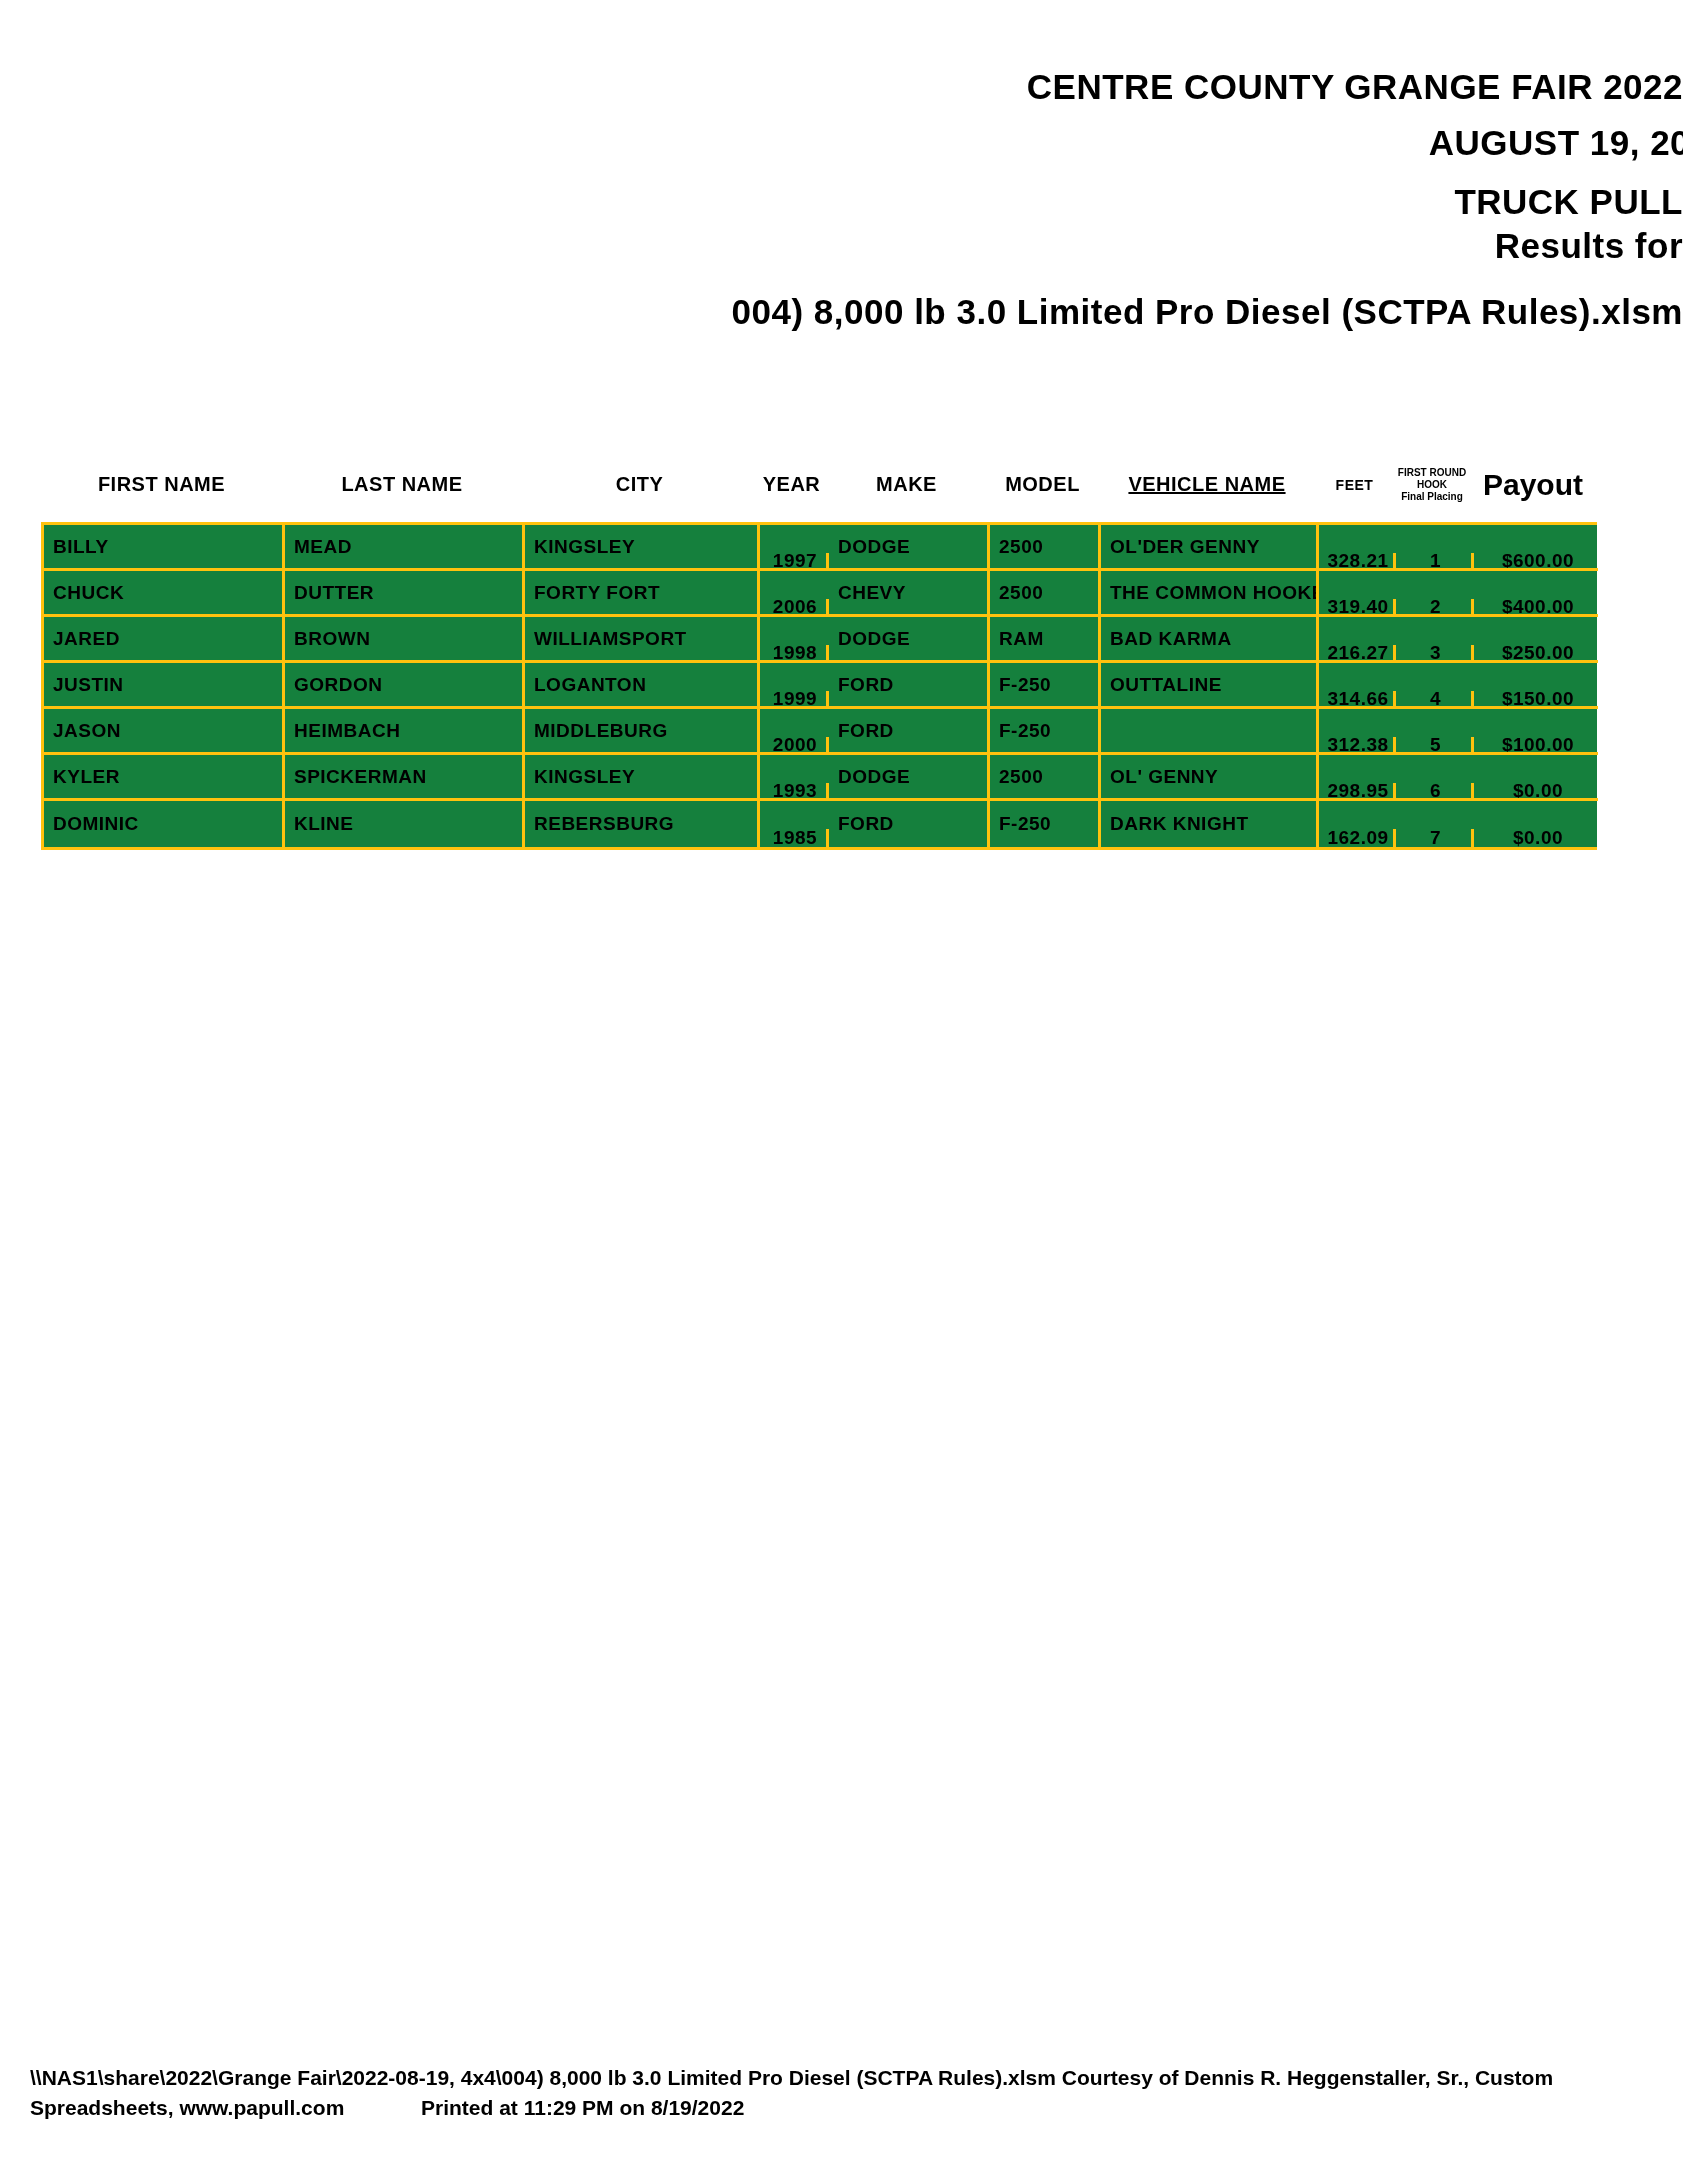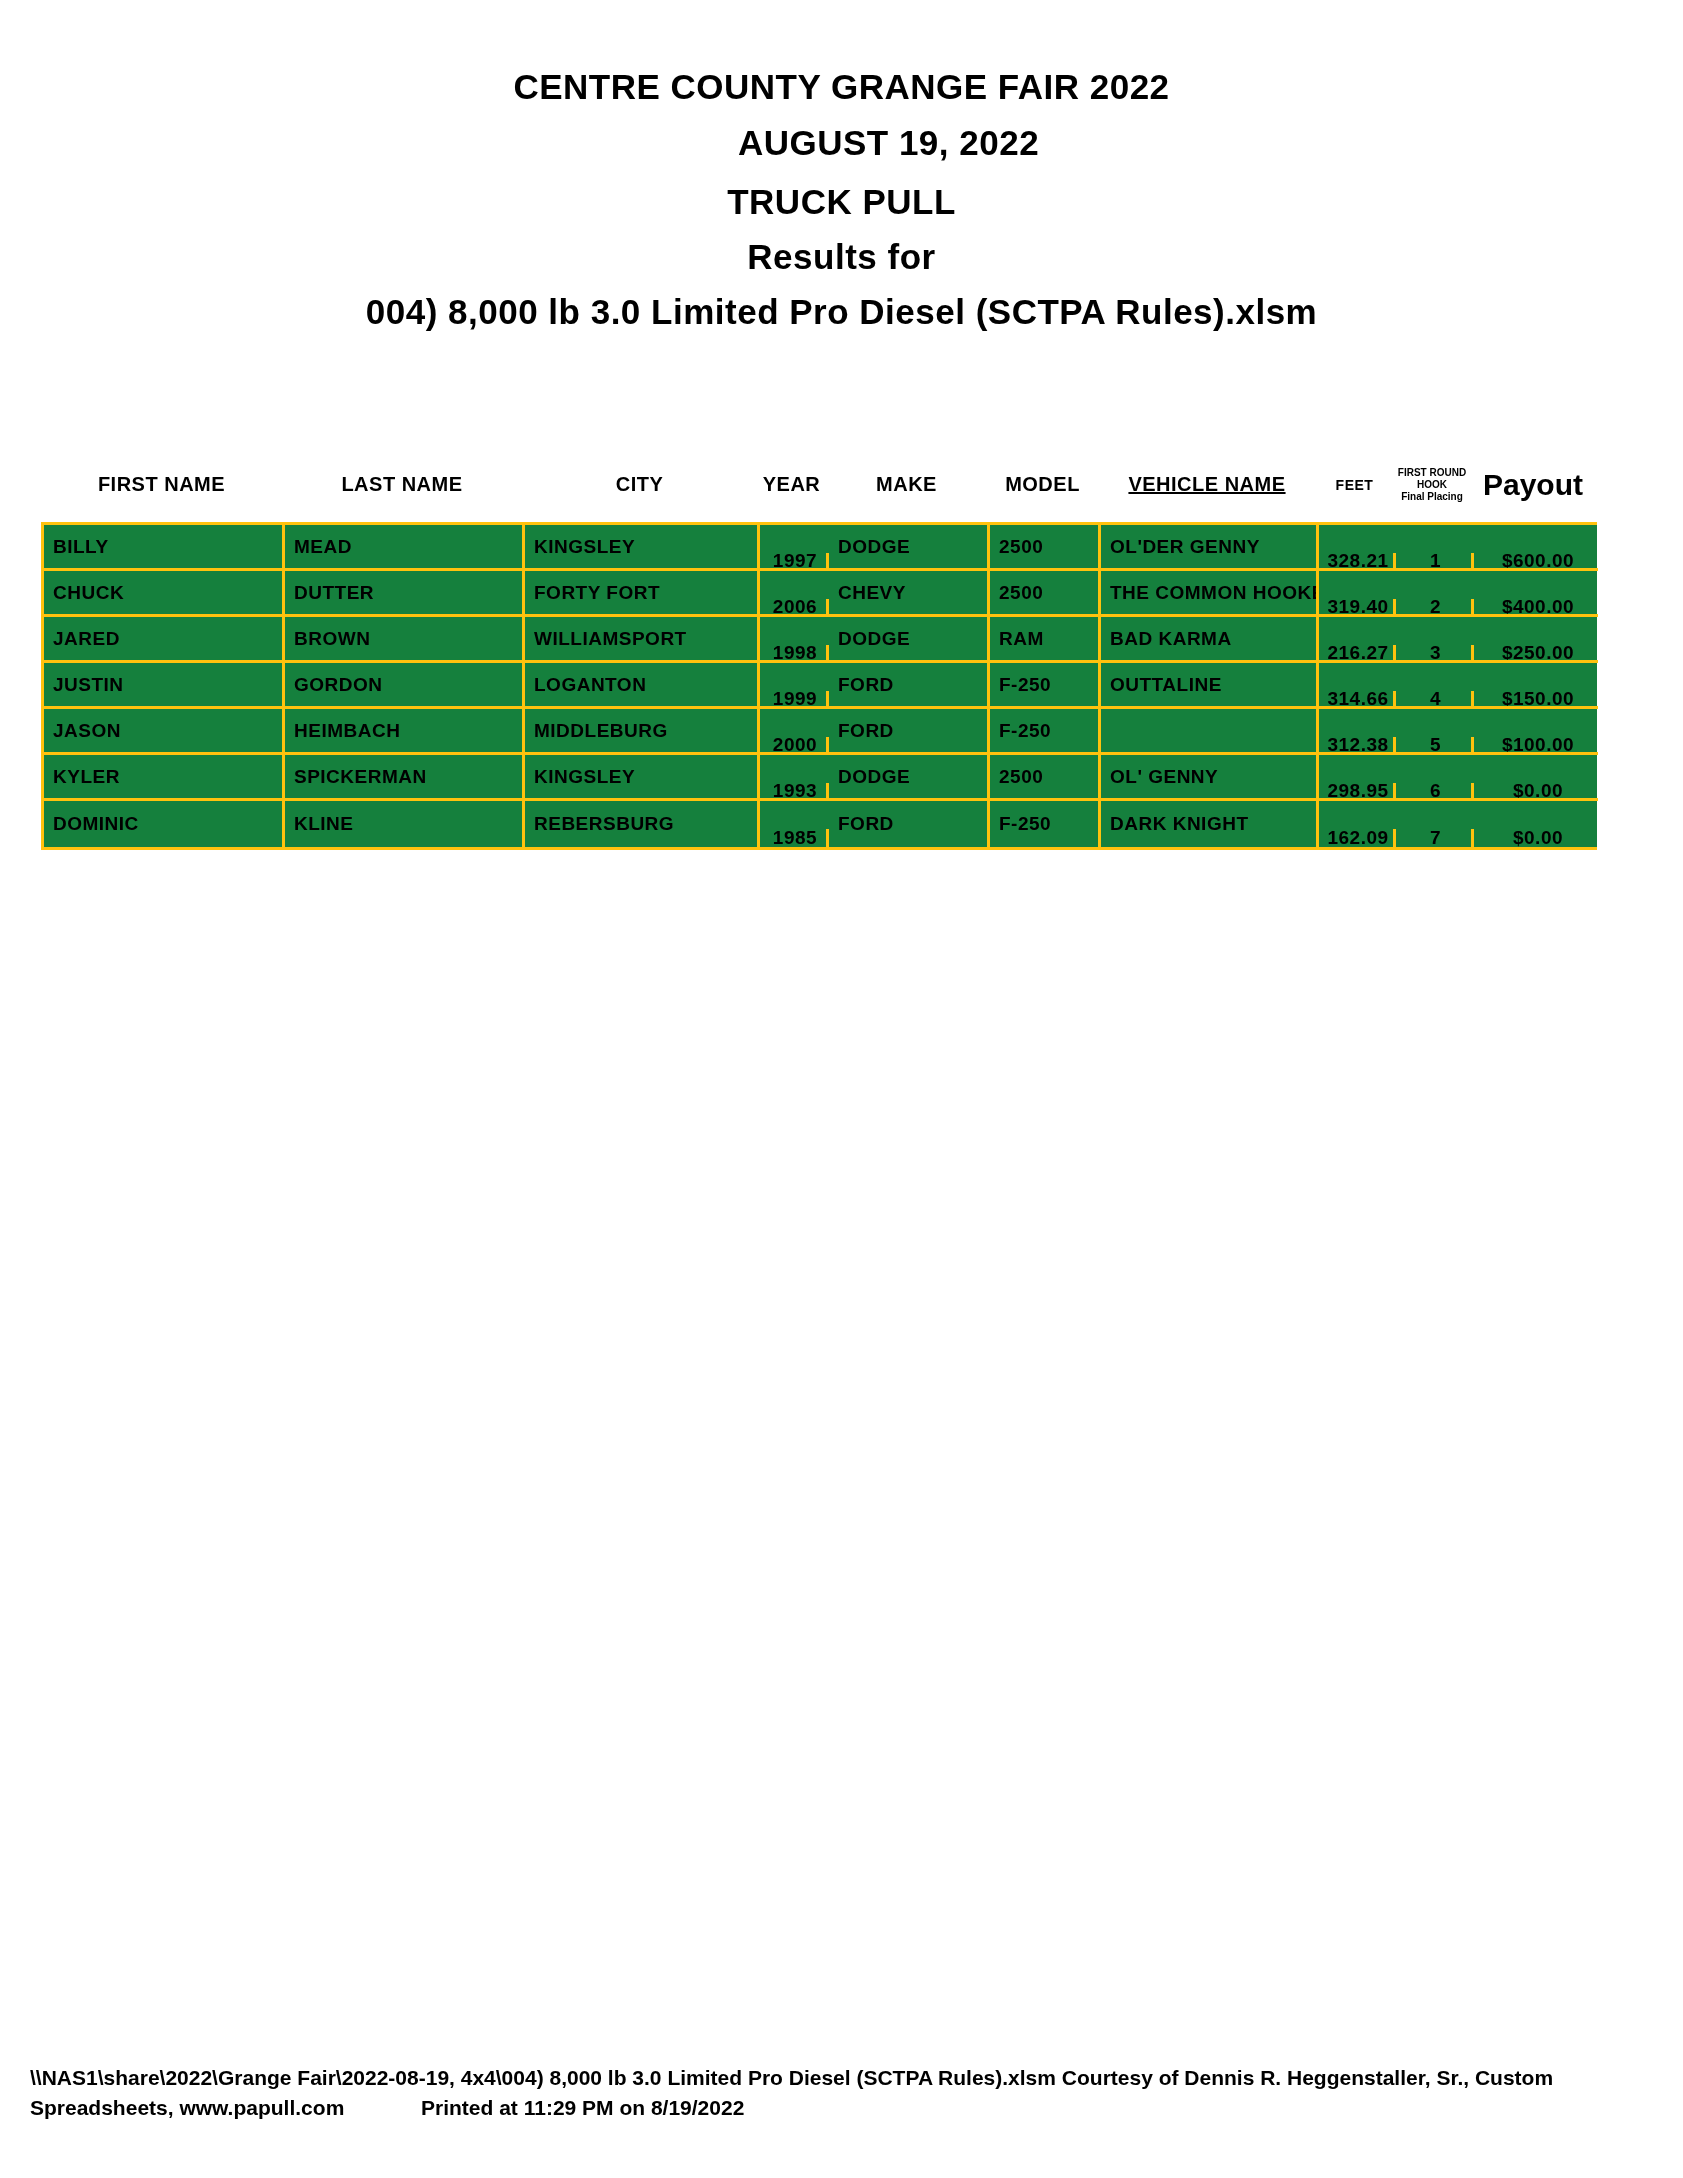"CENTRE COUNTY GRANGE FAIR 2022" .title-line { text-align: center -> right }
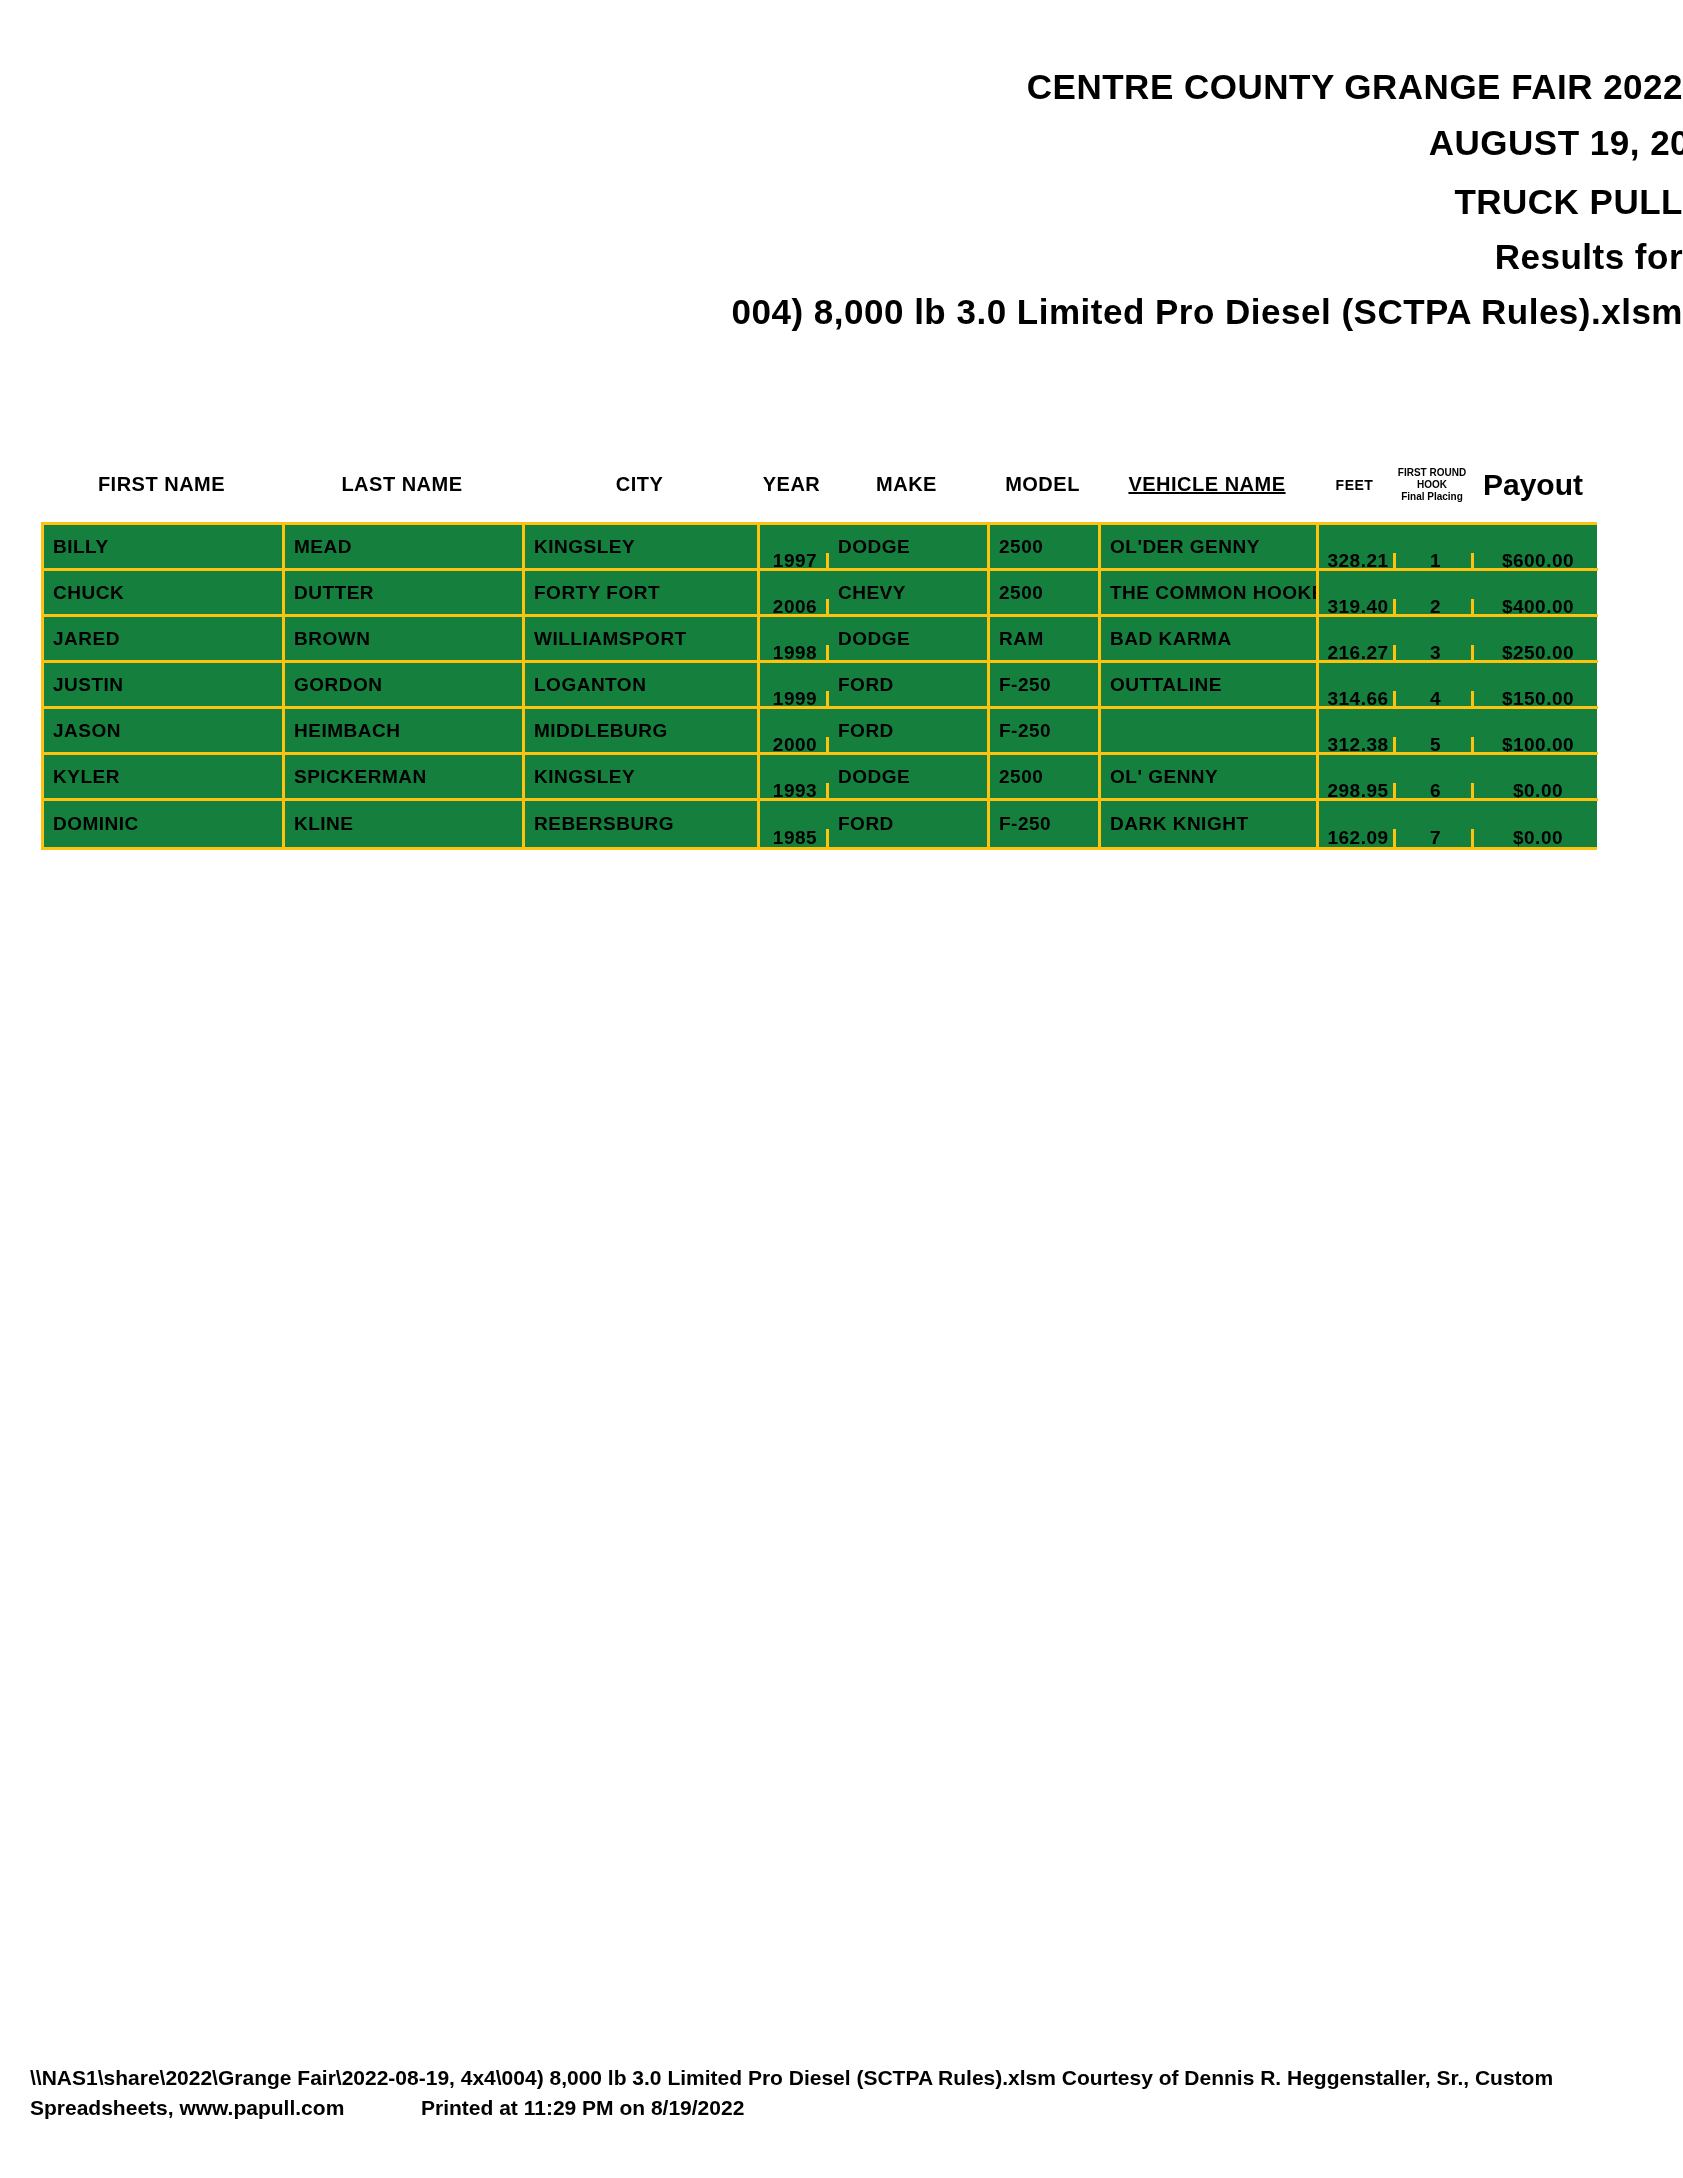"Results for" #t4 { top: 239px -> 228px }
